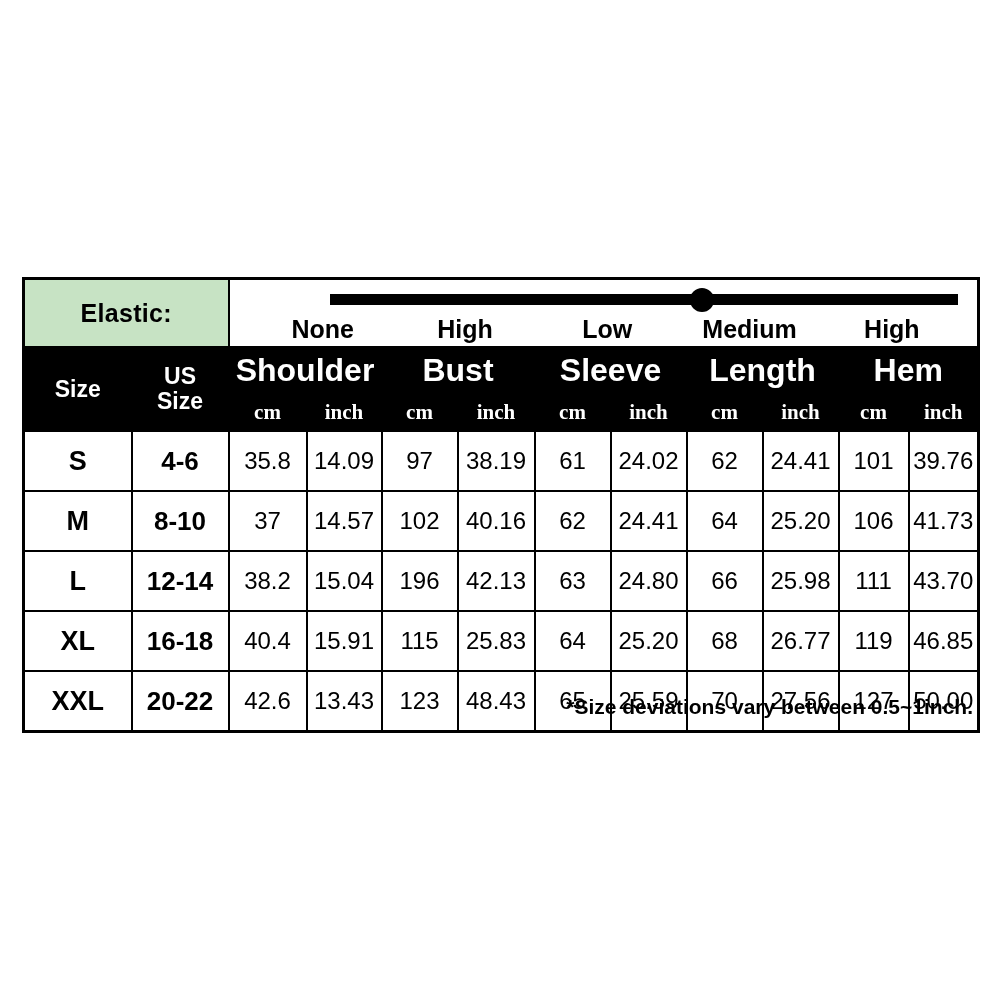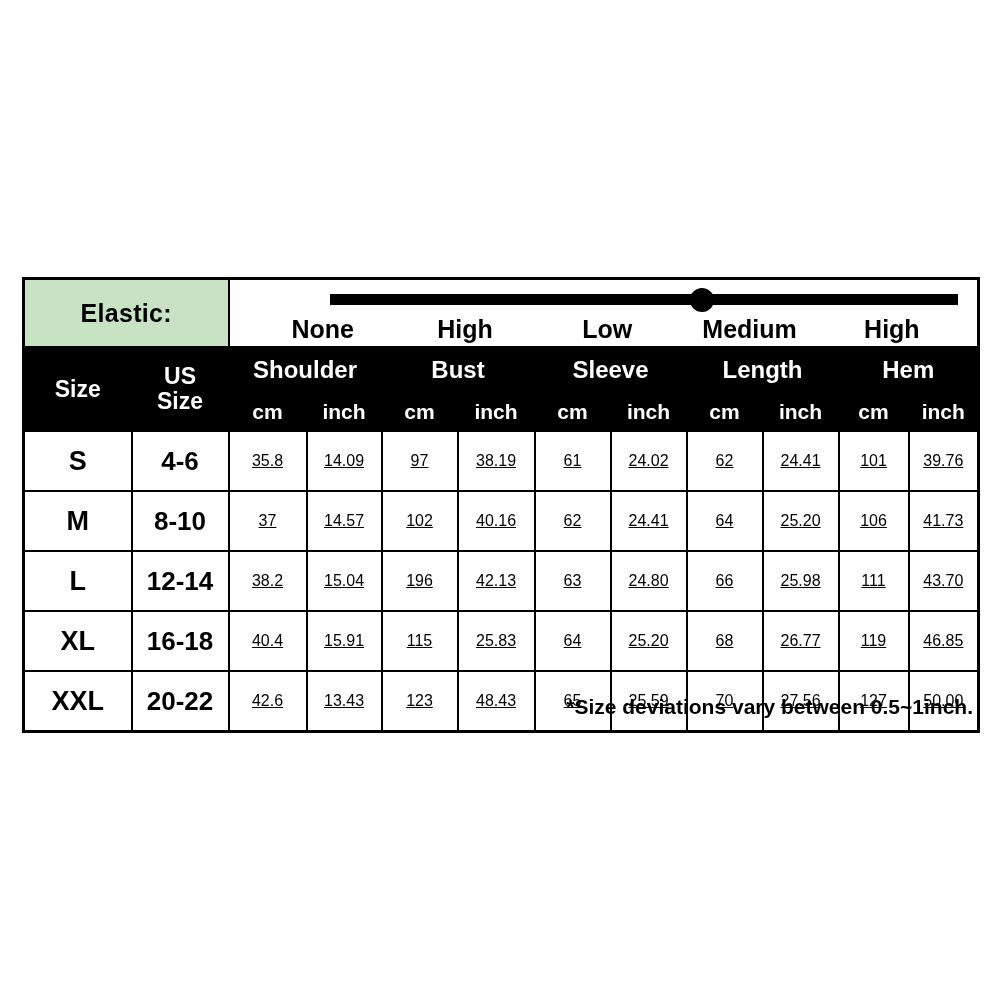"Shoulder" .hdr-group { font-size: 24px -> 32px }
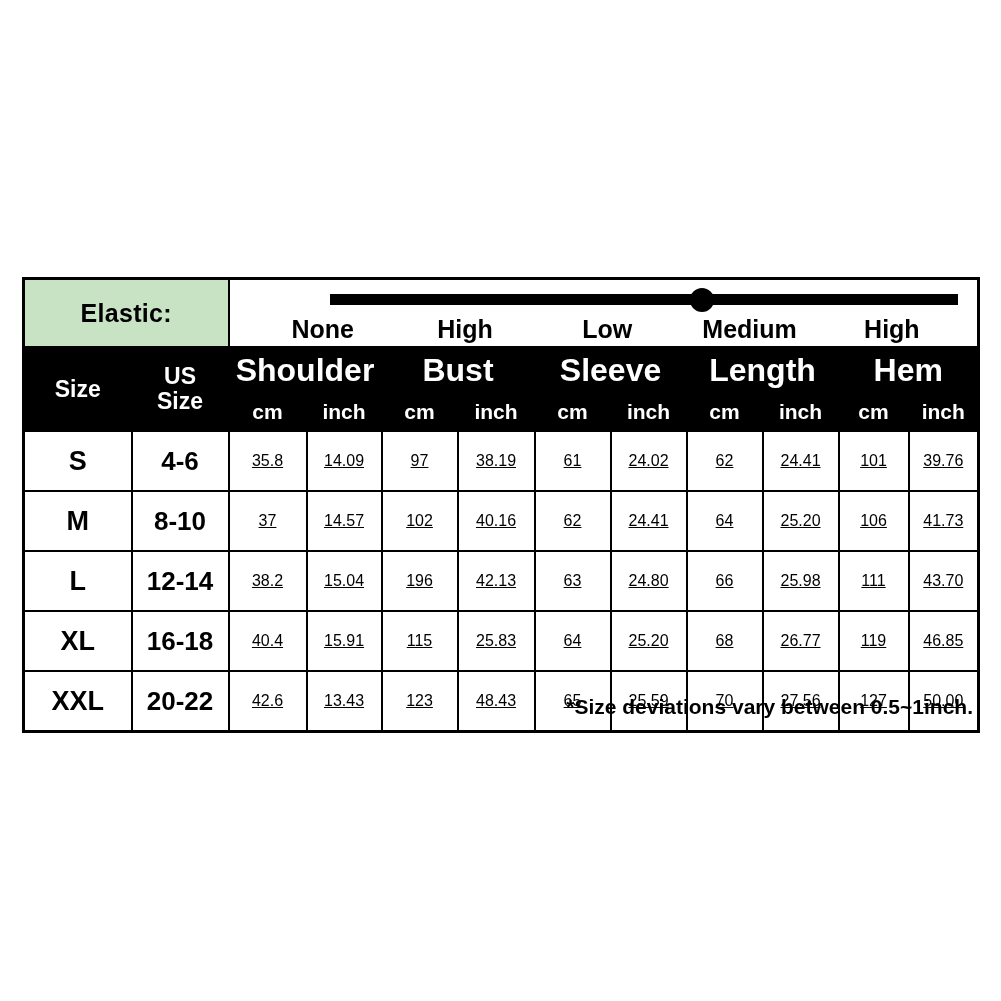"cm" .hdr-unit { font-family: none -> Liberation Serif, serif }
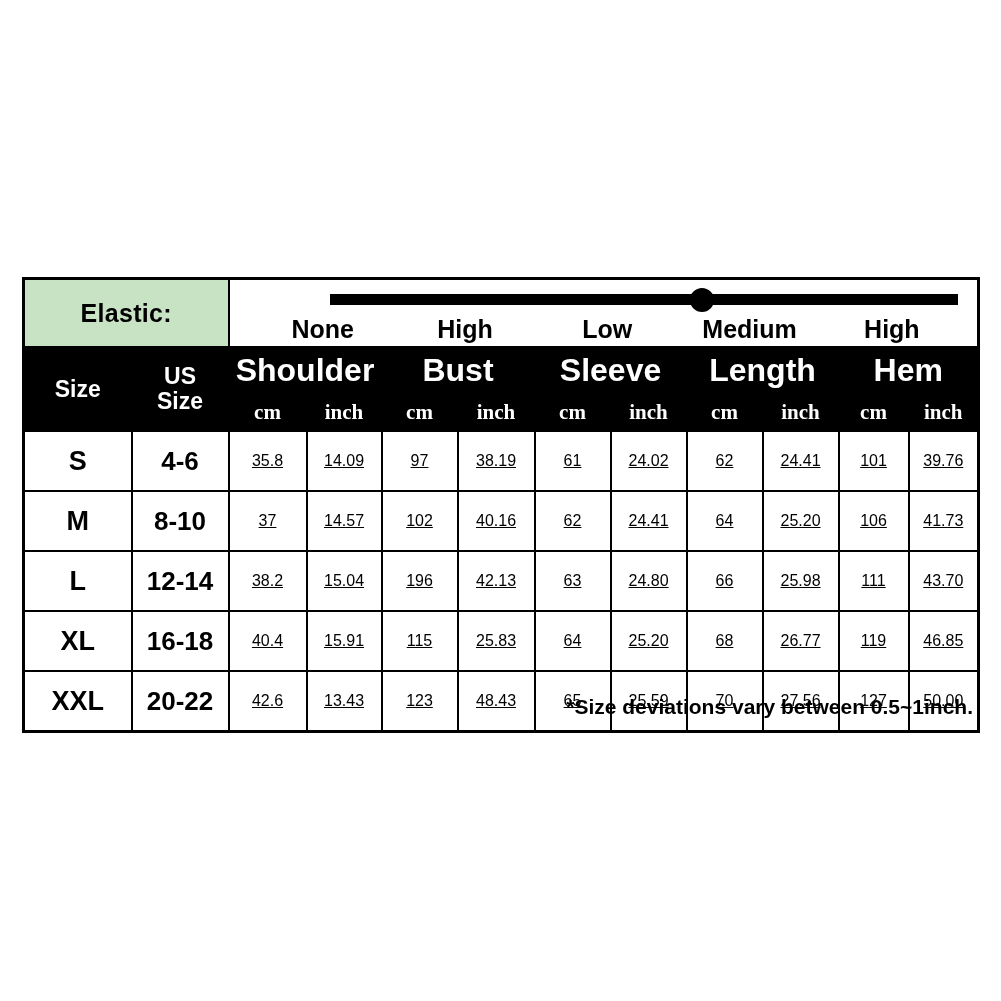"35.8" td.cell-val { font-size: 16px -> 24px; text-decoration: underline -> none }
